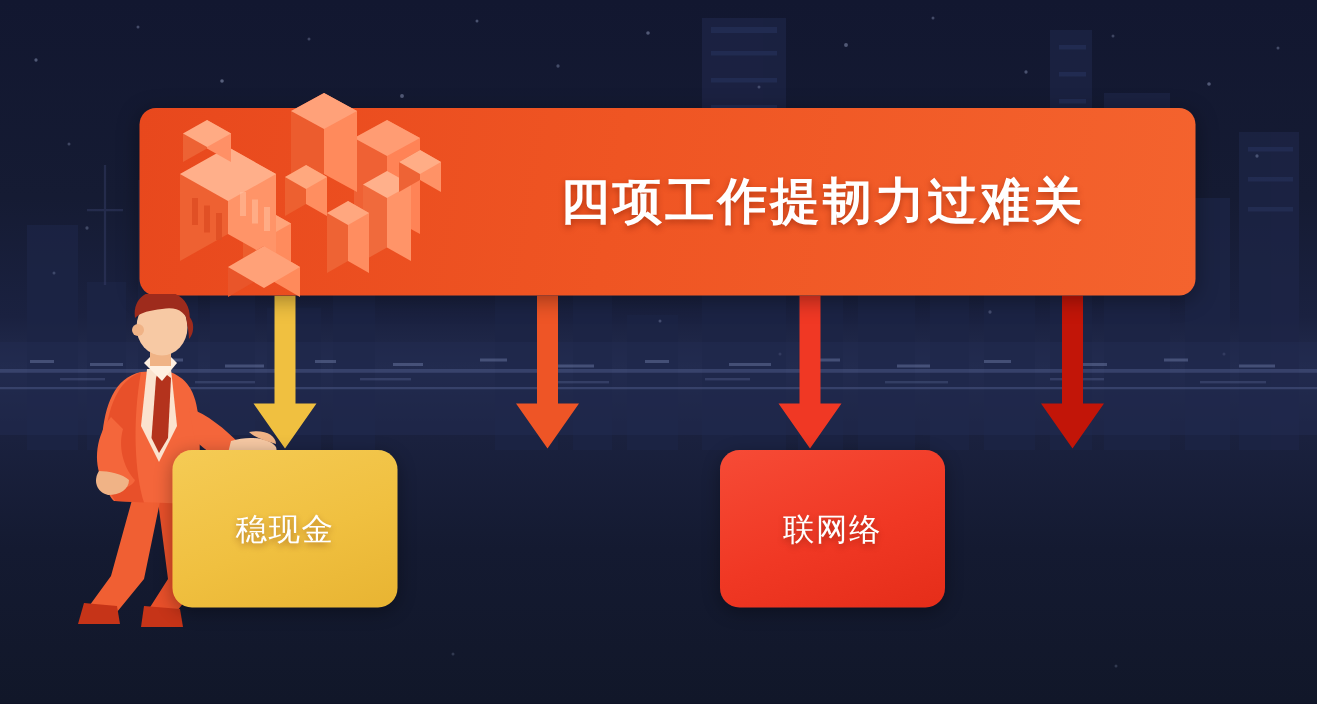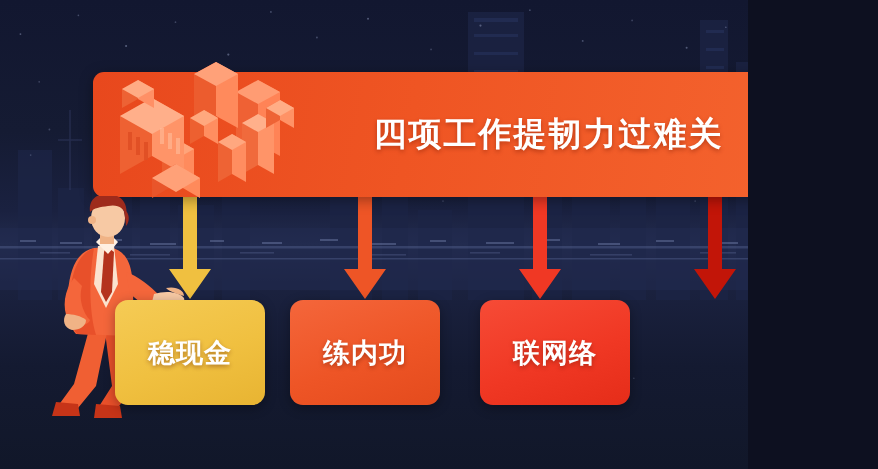"四项工作提韧力过难关" #stage { width: 748px -> 878px }
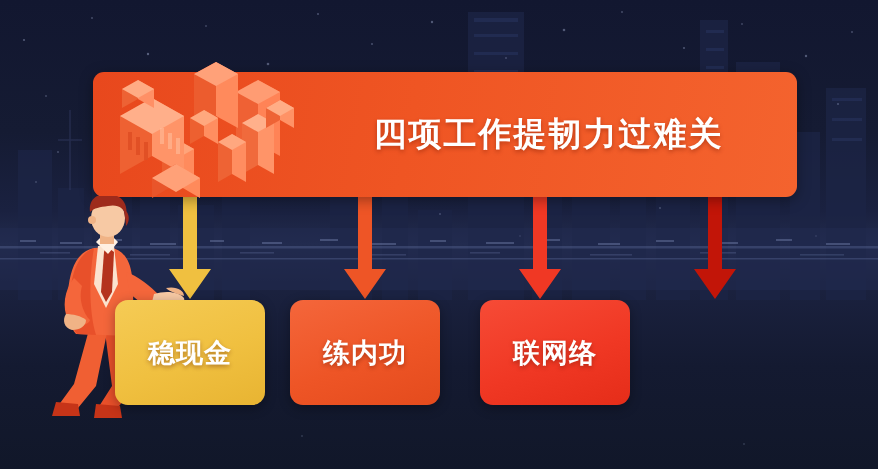"稳现金" .card-label { font-size: 27px -> 21px; font-weight: bold -> normal }
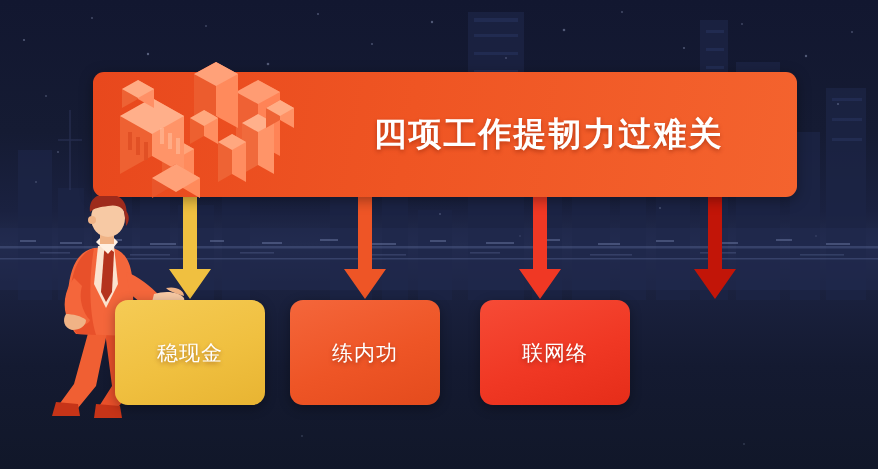"练内功" div.card { html: <div> <span>练内功</span> </div> -> none }
